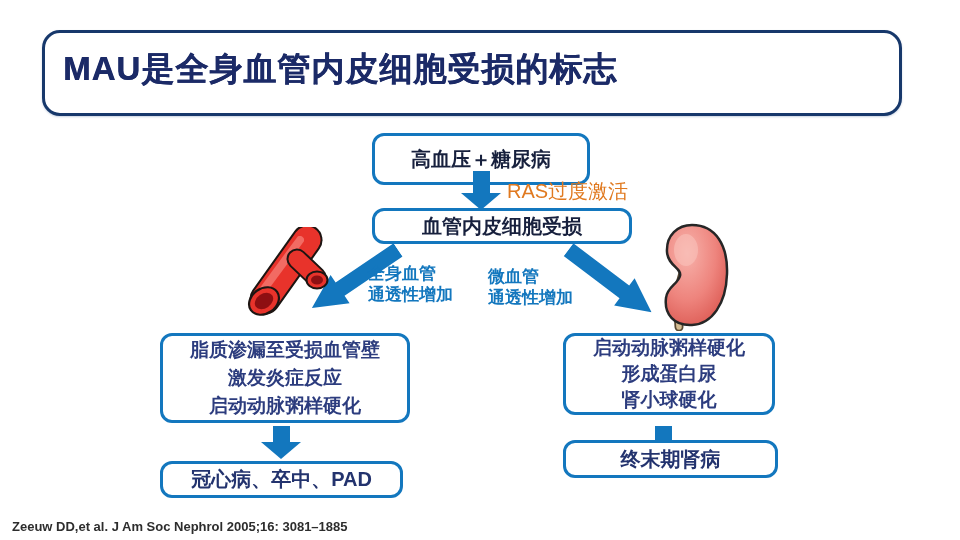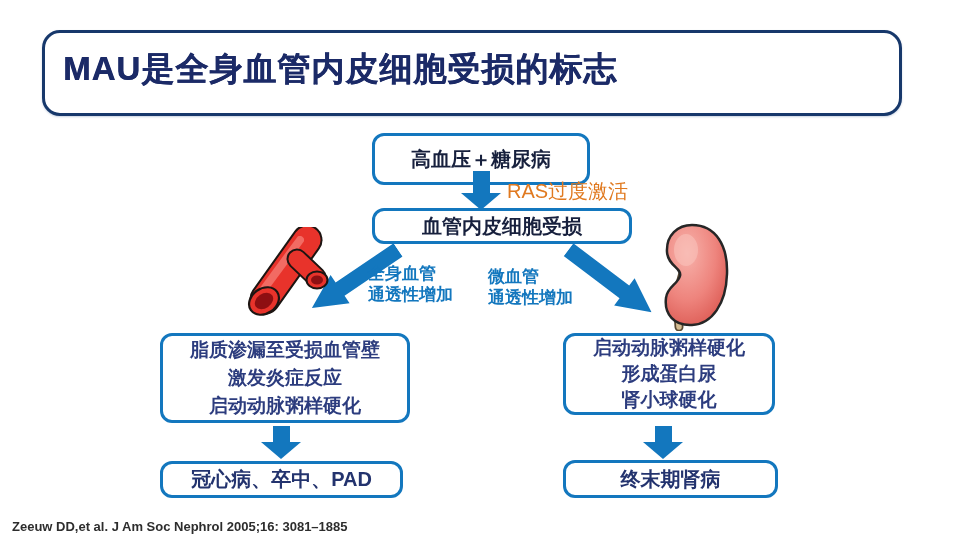"终末期肾病" .box-esrd { top: 460px -> 440px }
